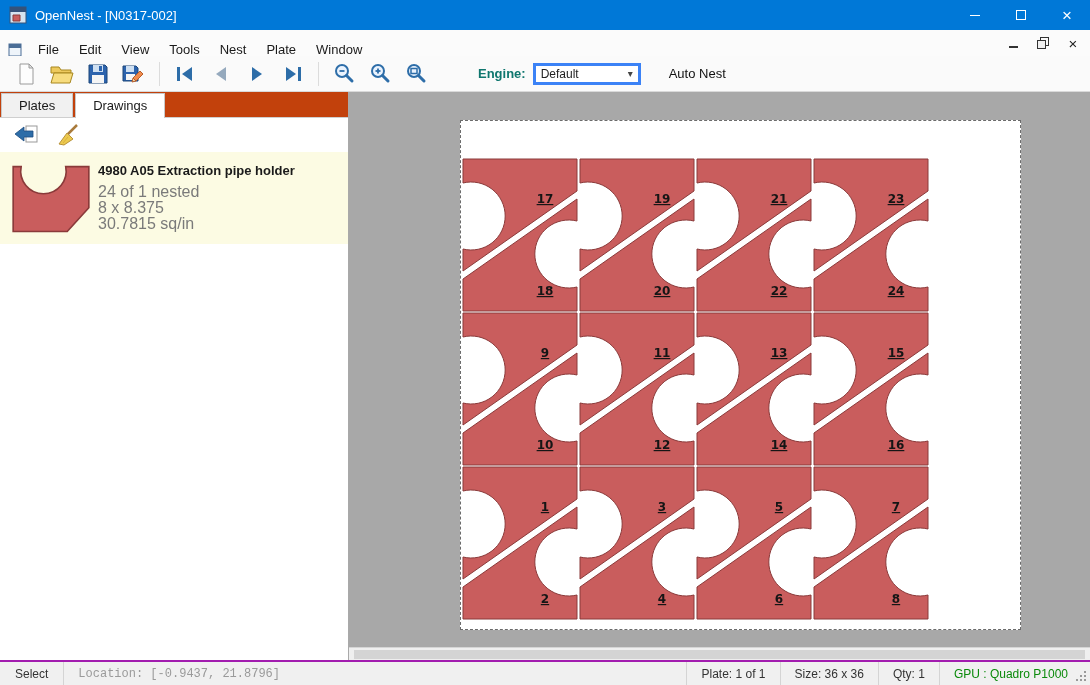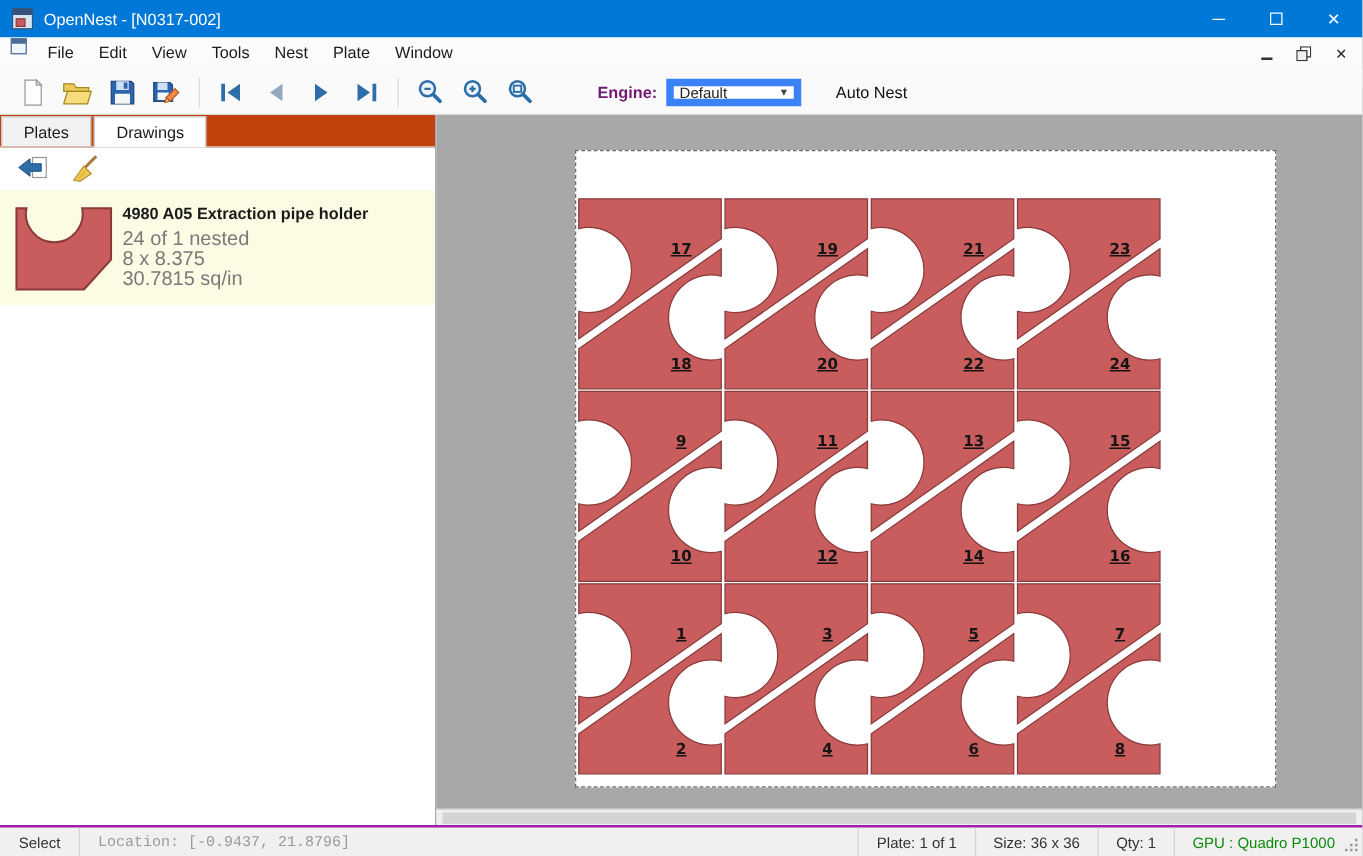"File" .menubar { align-items: none -> center }
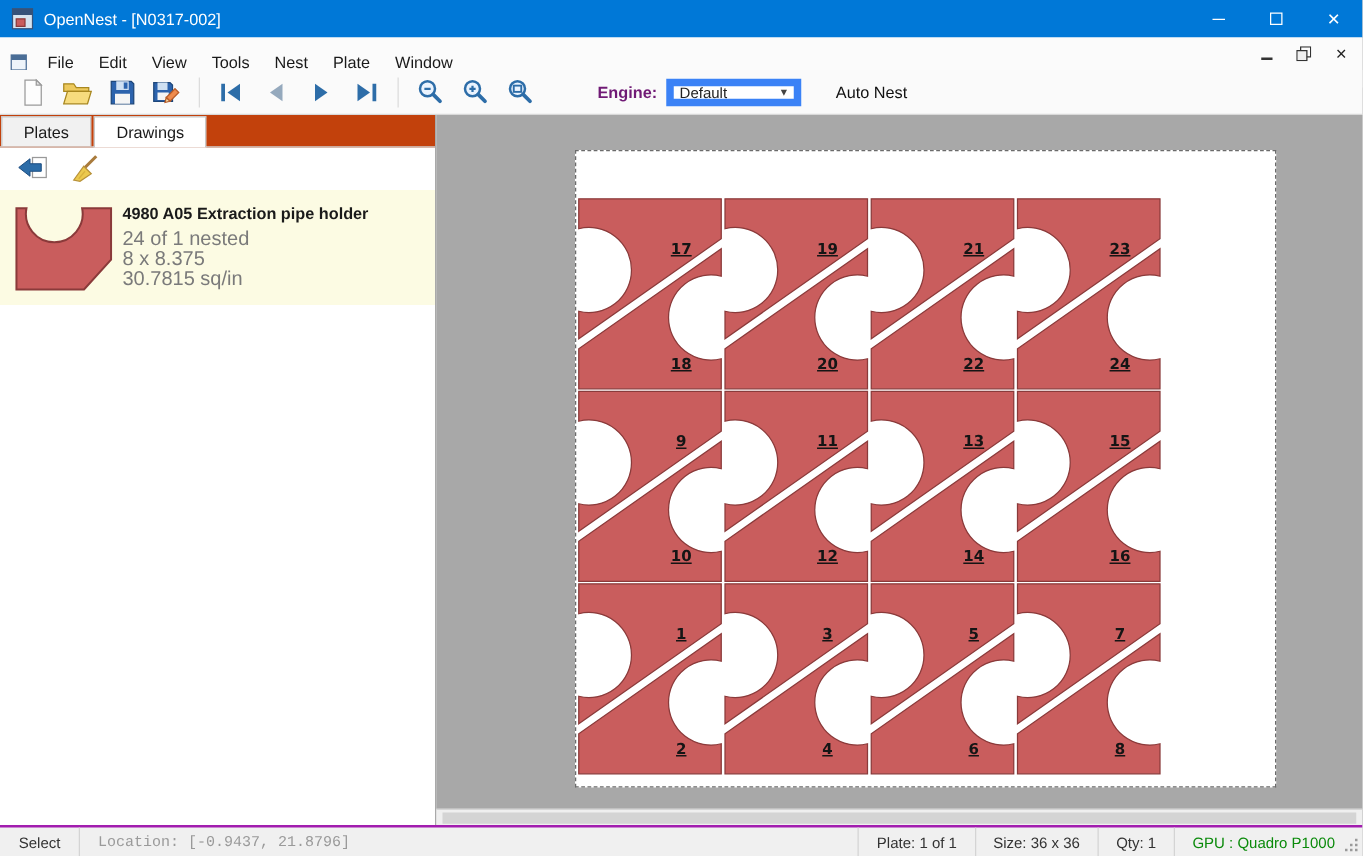"Engine:" .engine-label { color: #701a75 -> #0f766e }
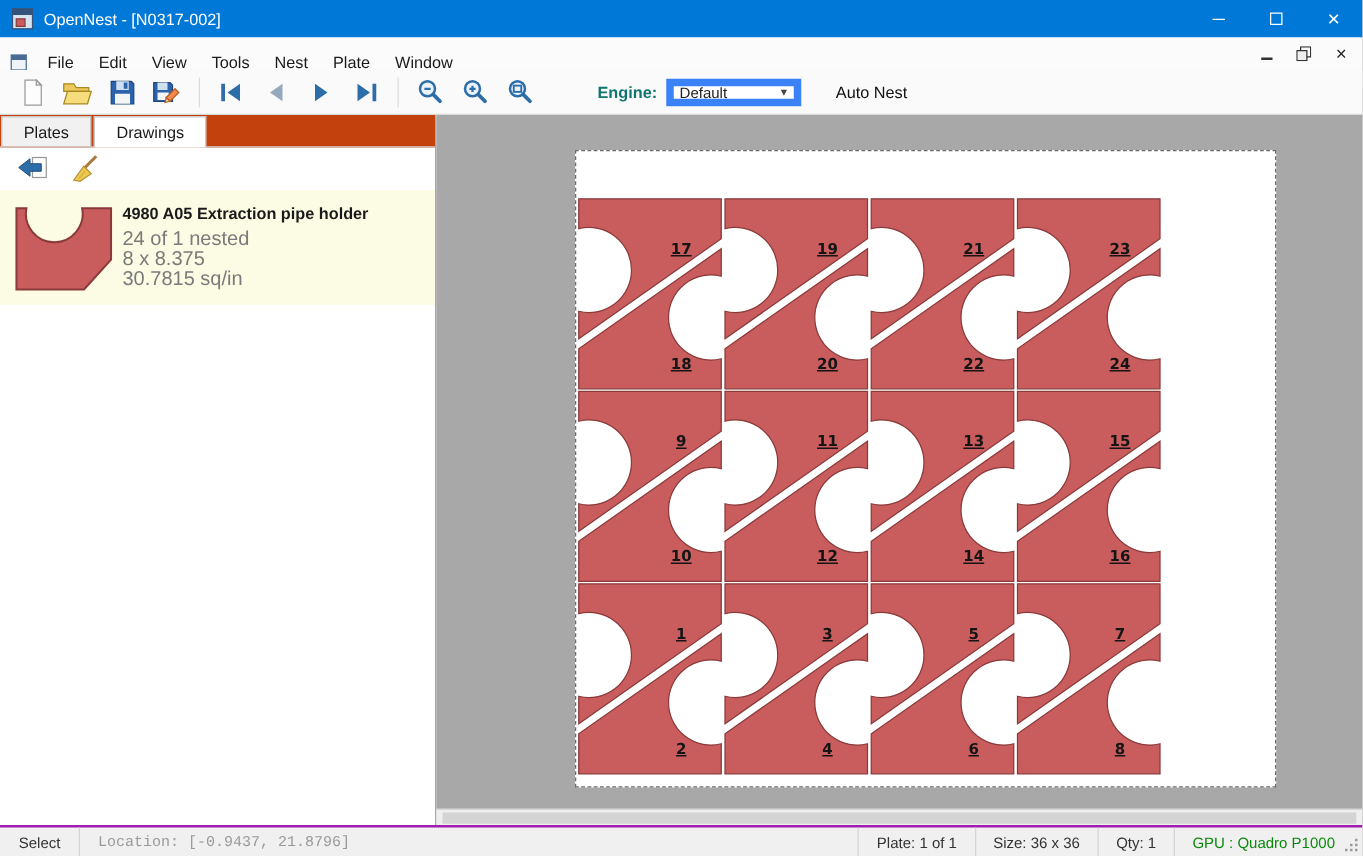"Default" .engine-select { border: 6px solid #3b82f6 -> 3px solid #3b82f6 }
